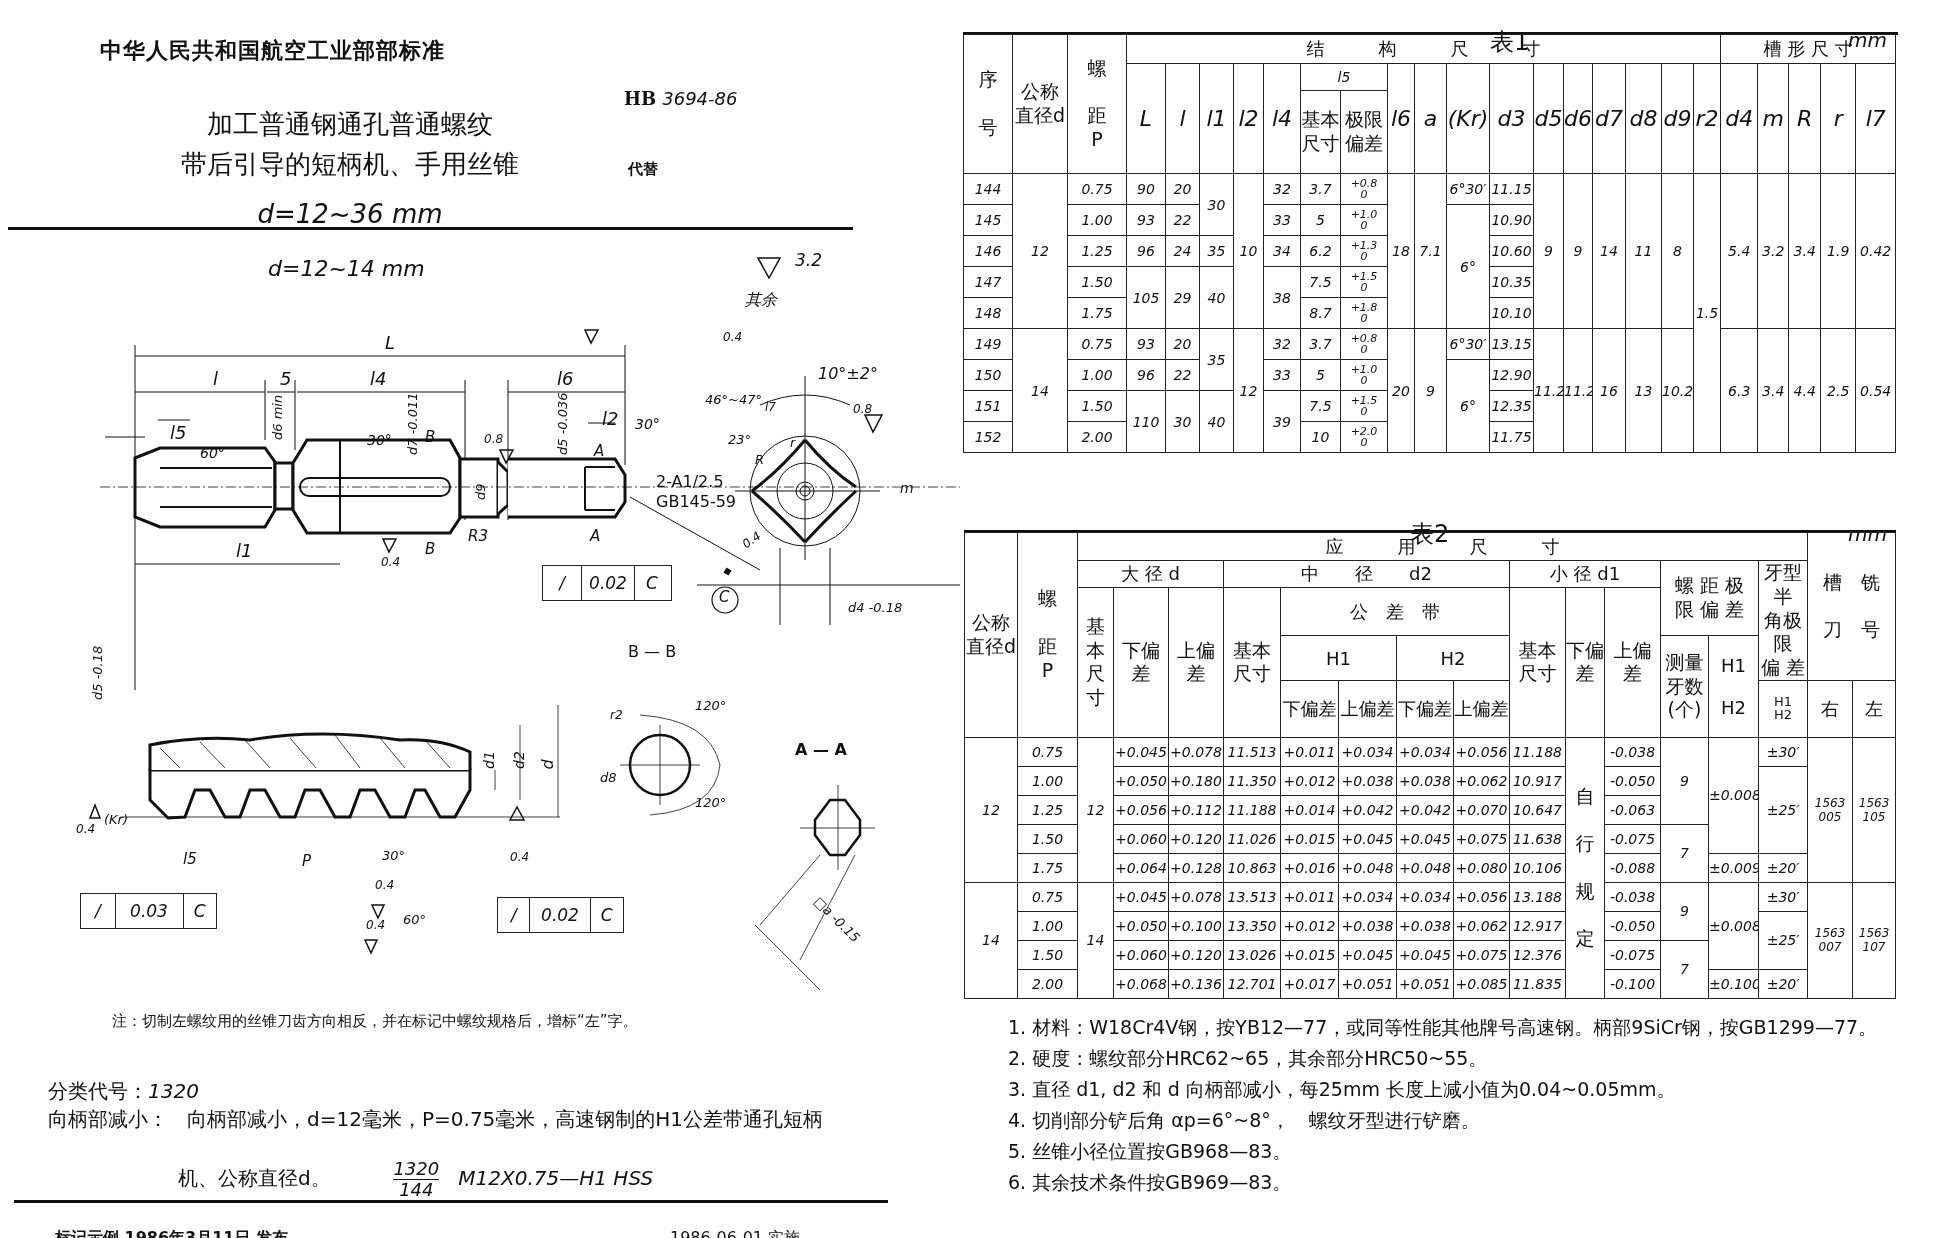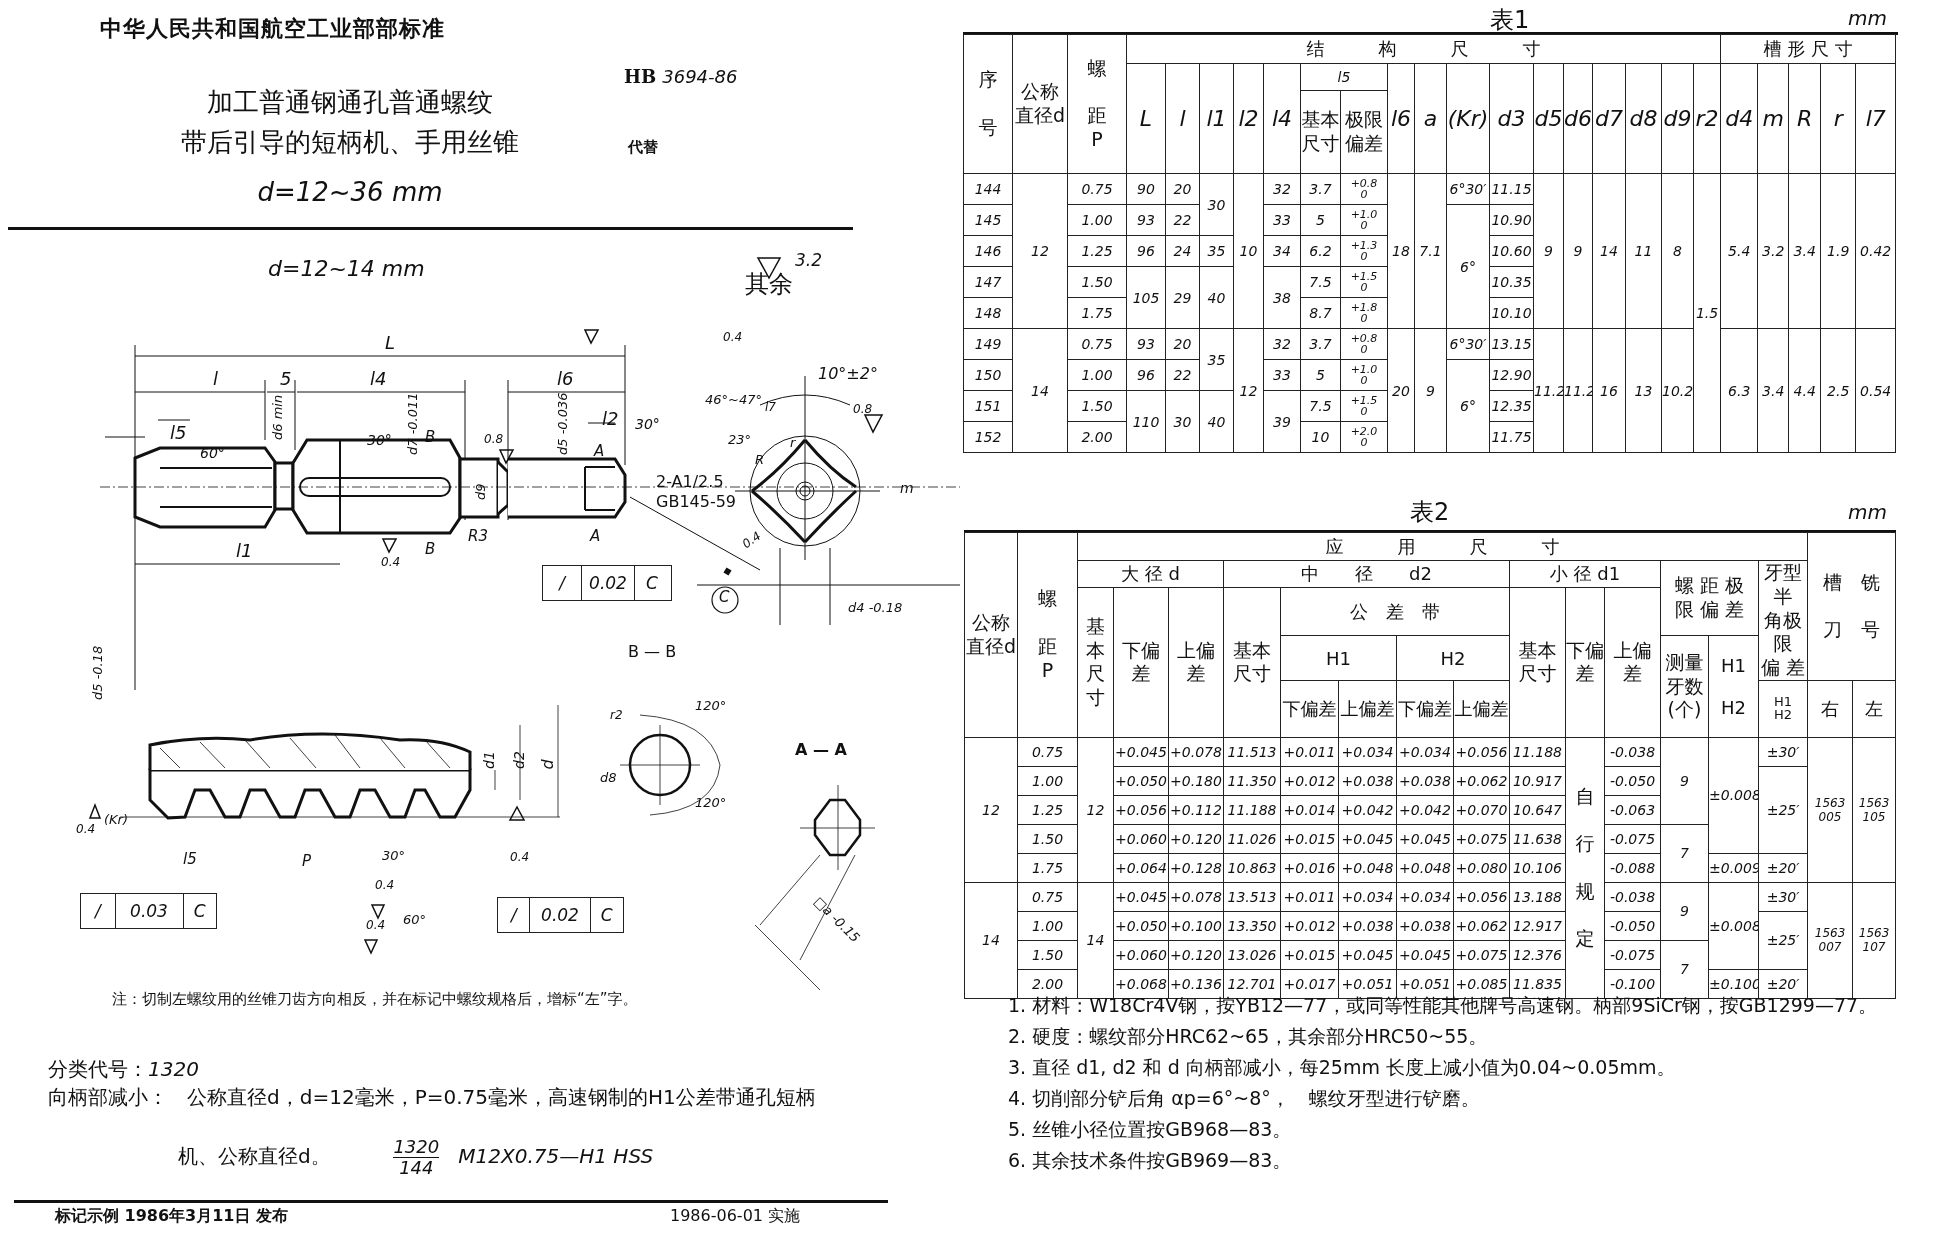"中华人民共和国航空工业部部标准" .abs { margin-top: none -> 22px }
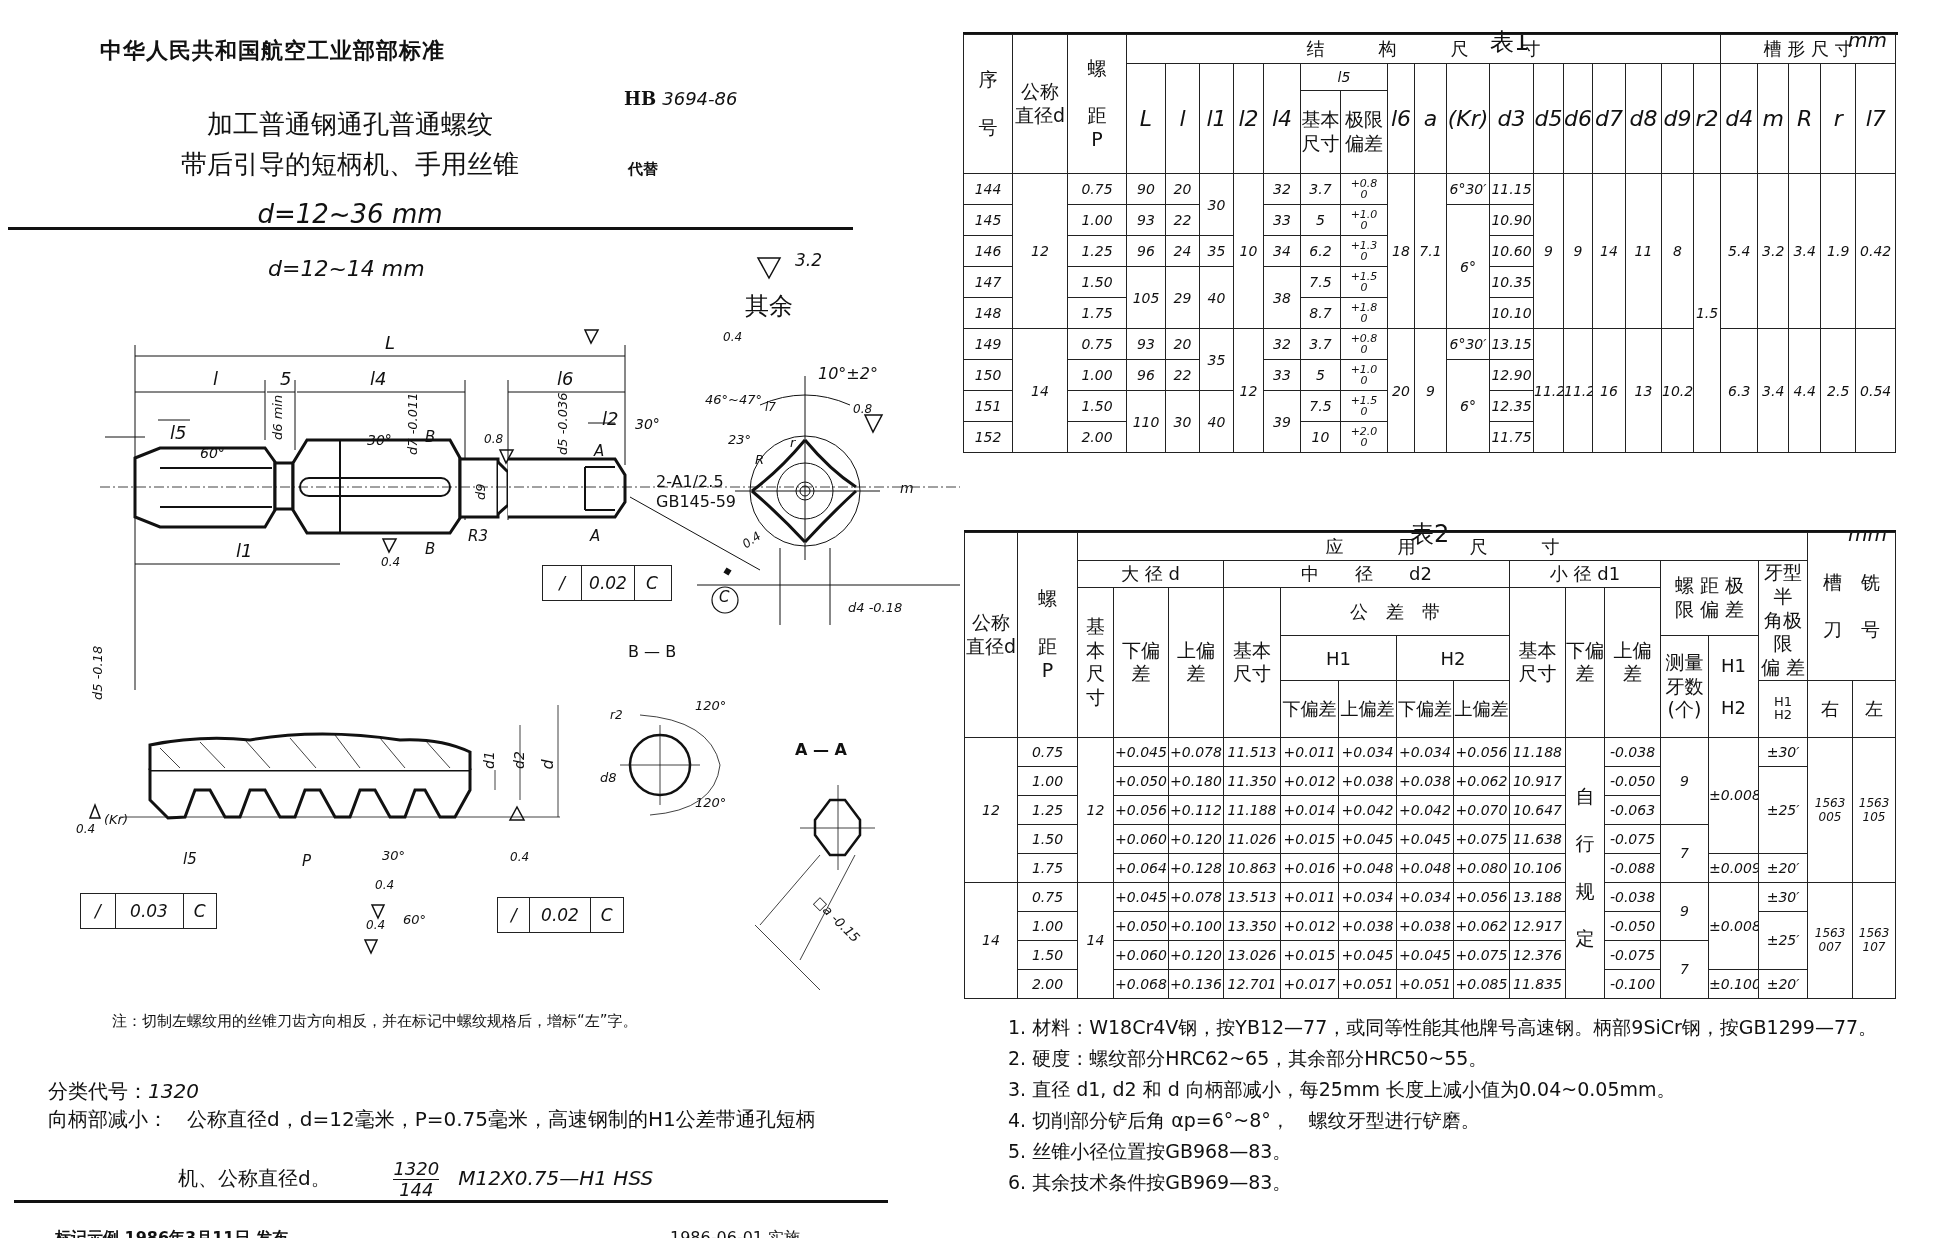"其余" div.abs { font-size: 24px -> 16px; font-style: none -> italic }
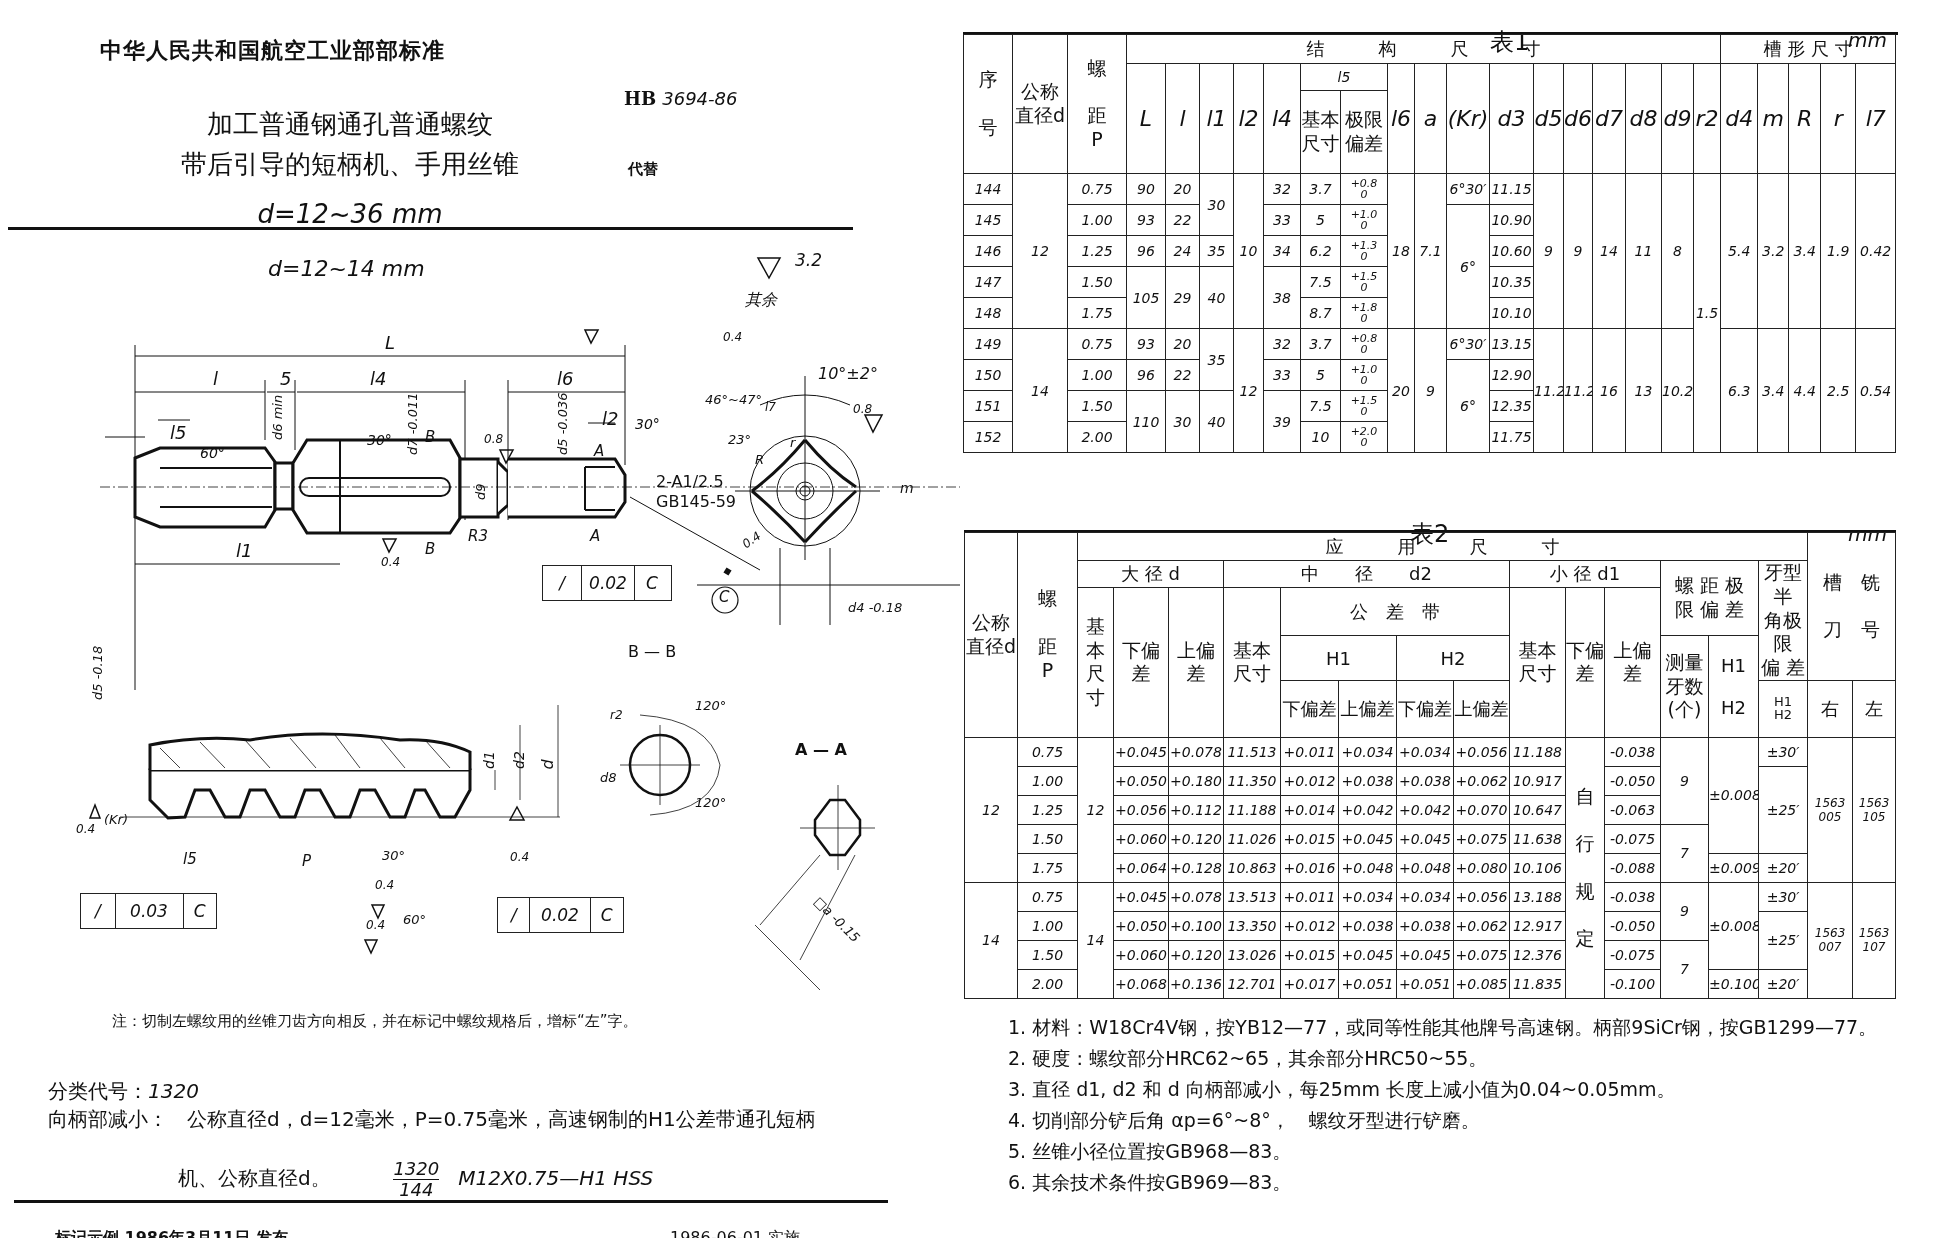"公称直径d，d=12毫米，P=0.75毫米，高速钢制的H1公差带通孔短柄" span { text: 公称直径d -> 向柄部减小 }
